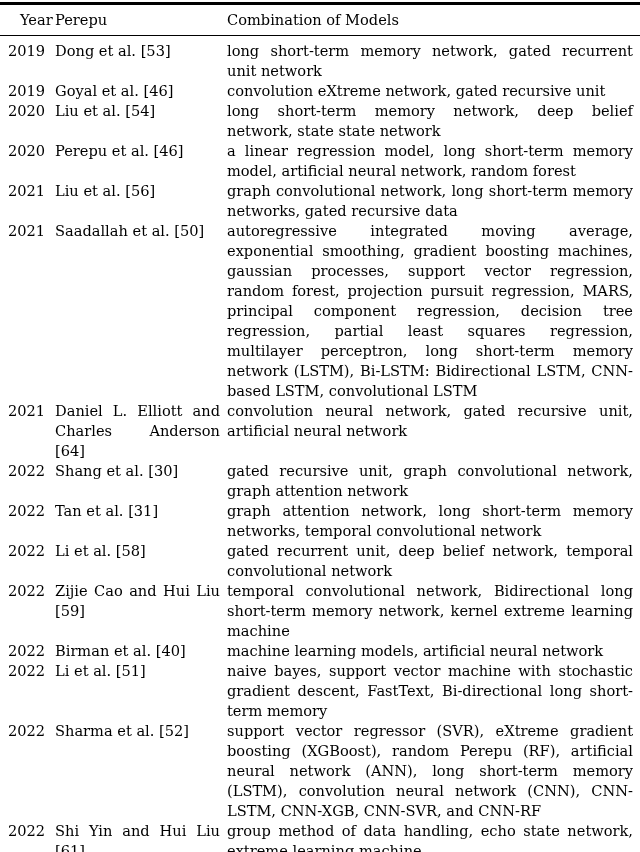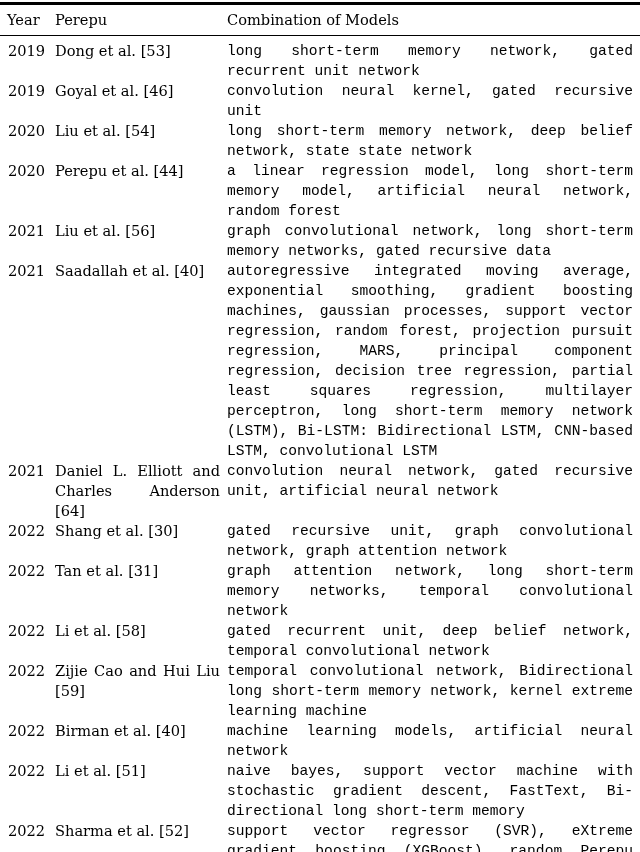"Year" thead th.year { padding-left: 7px -> 20px }
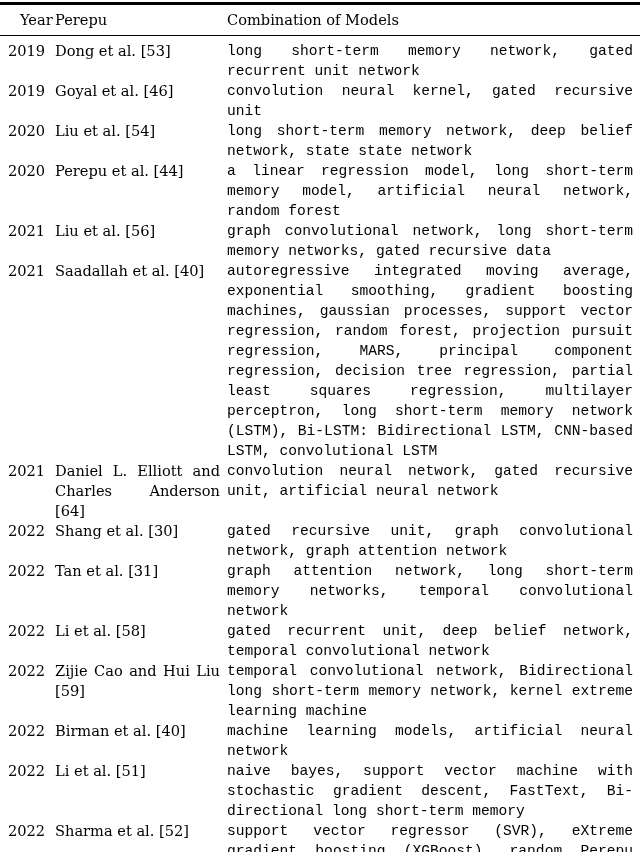"long short-term memory network, gated" td.models { font-family: Liberation Mono, monospace -> none }
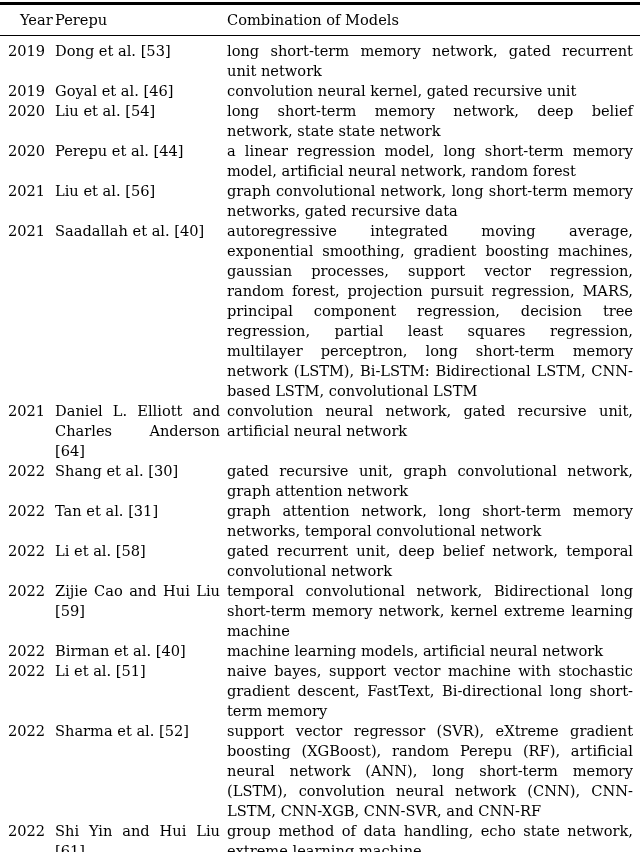"convolution neural kernel, gated" td.models { text: neural kernel -> eXtreme network }
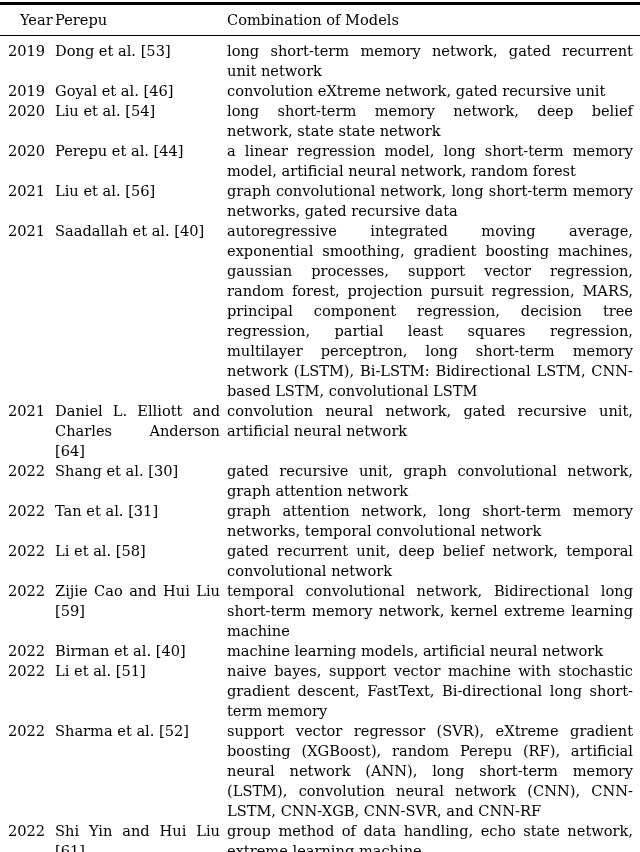"Perepu et al. [44]" td.author { text: 44 -> 46 }
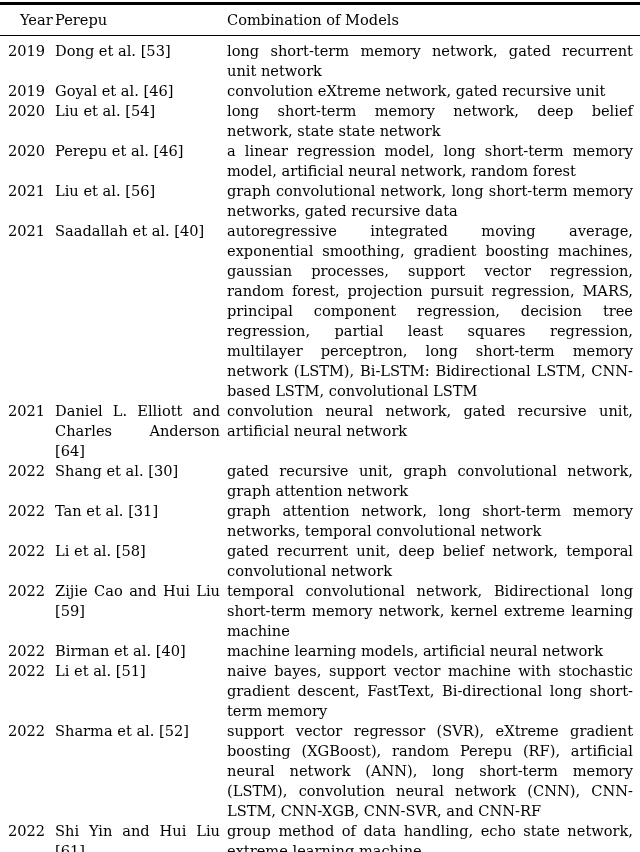"Saadallah et al. [40]" td.author { text: 40 -> 50 }
